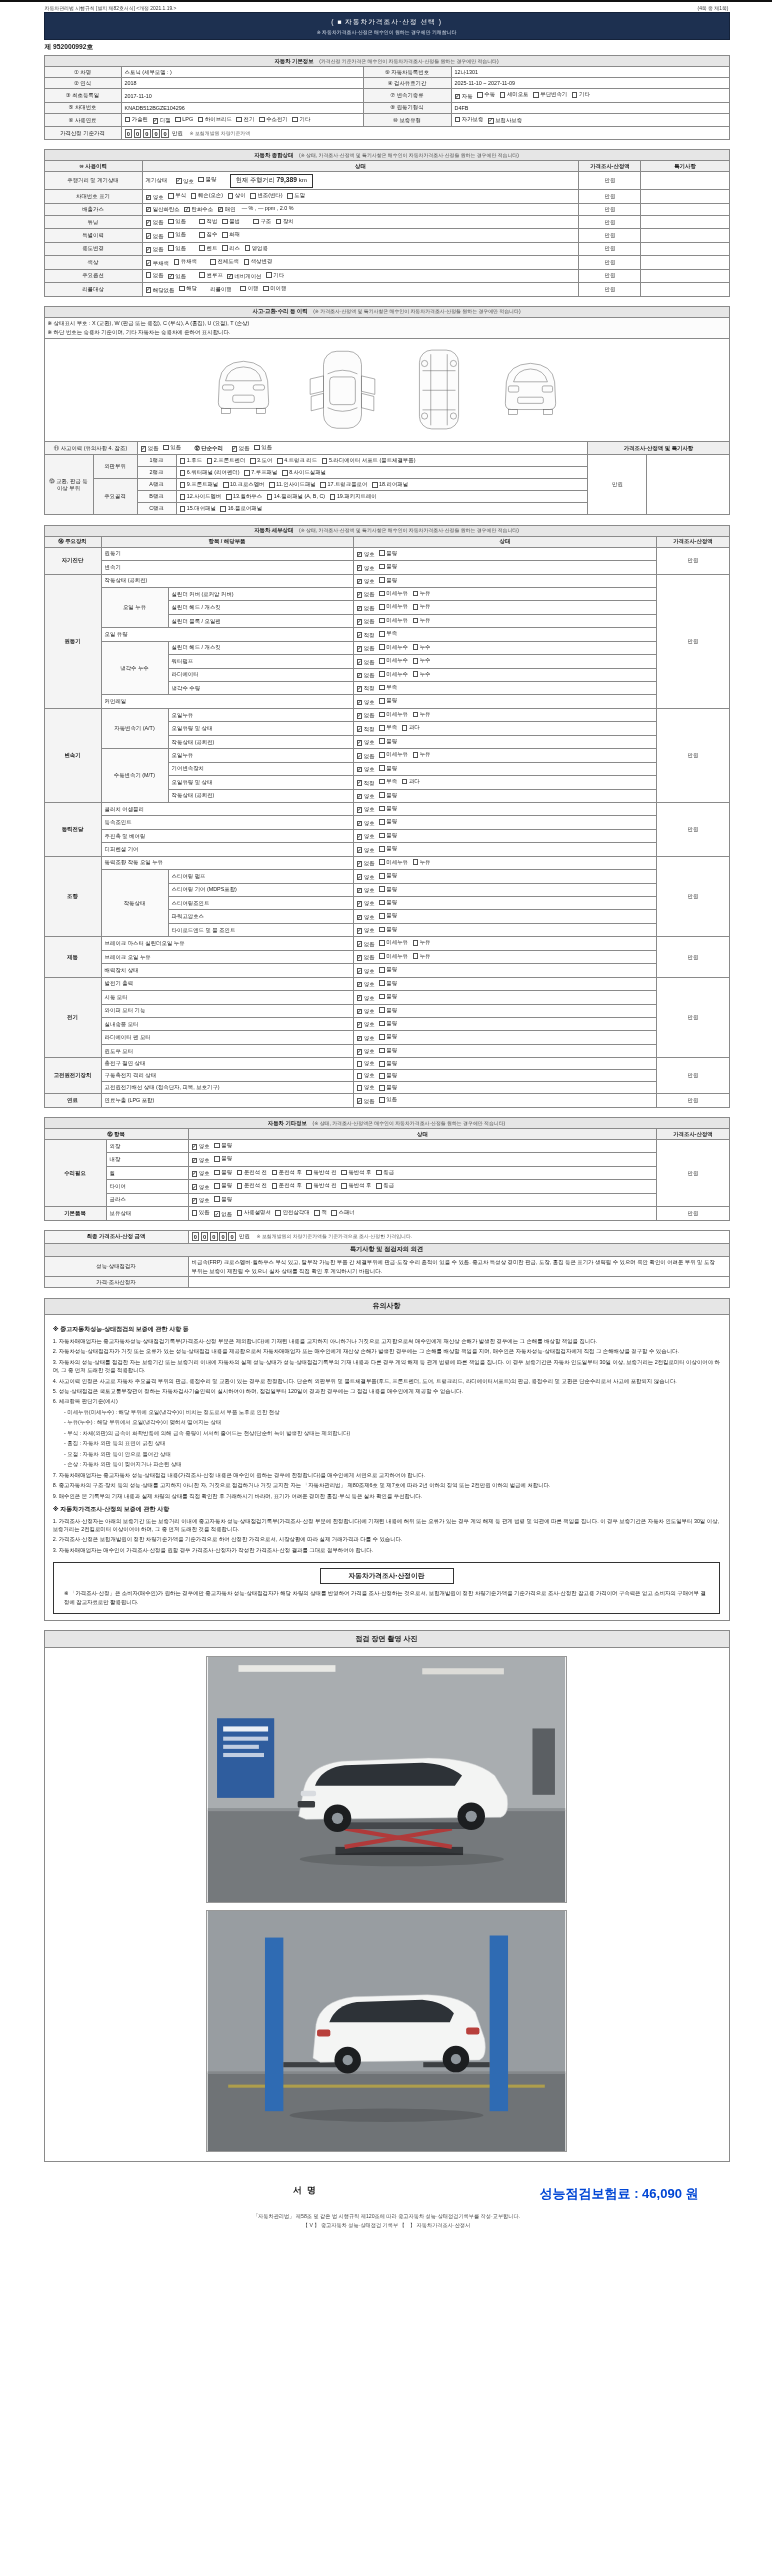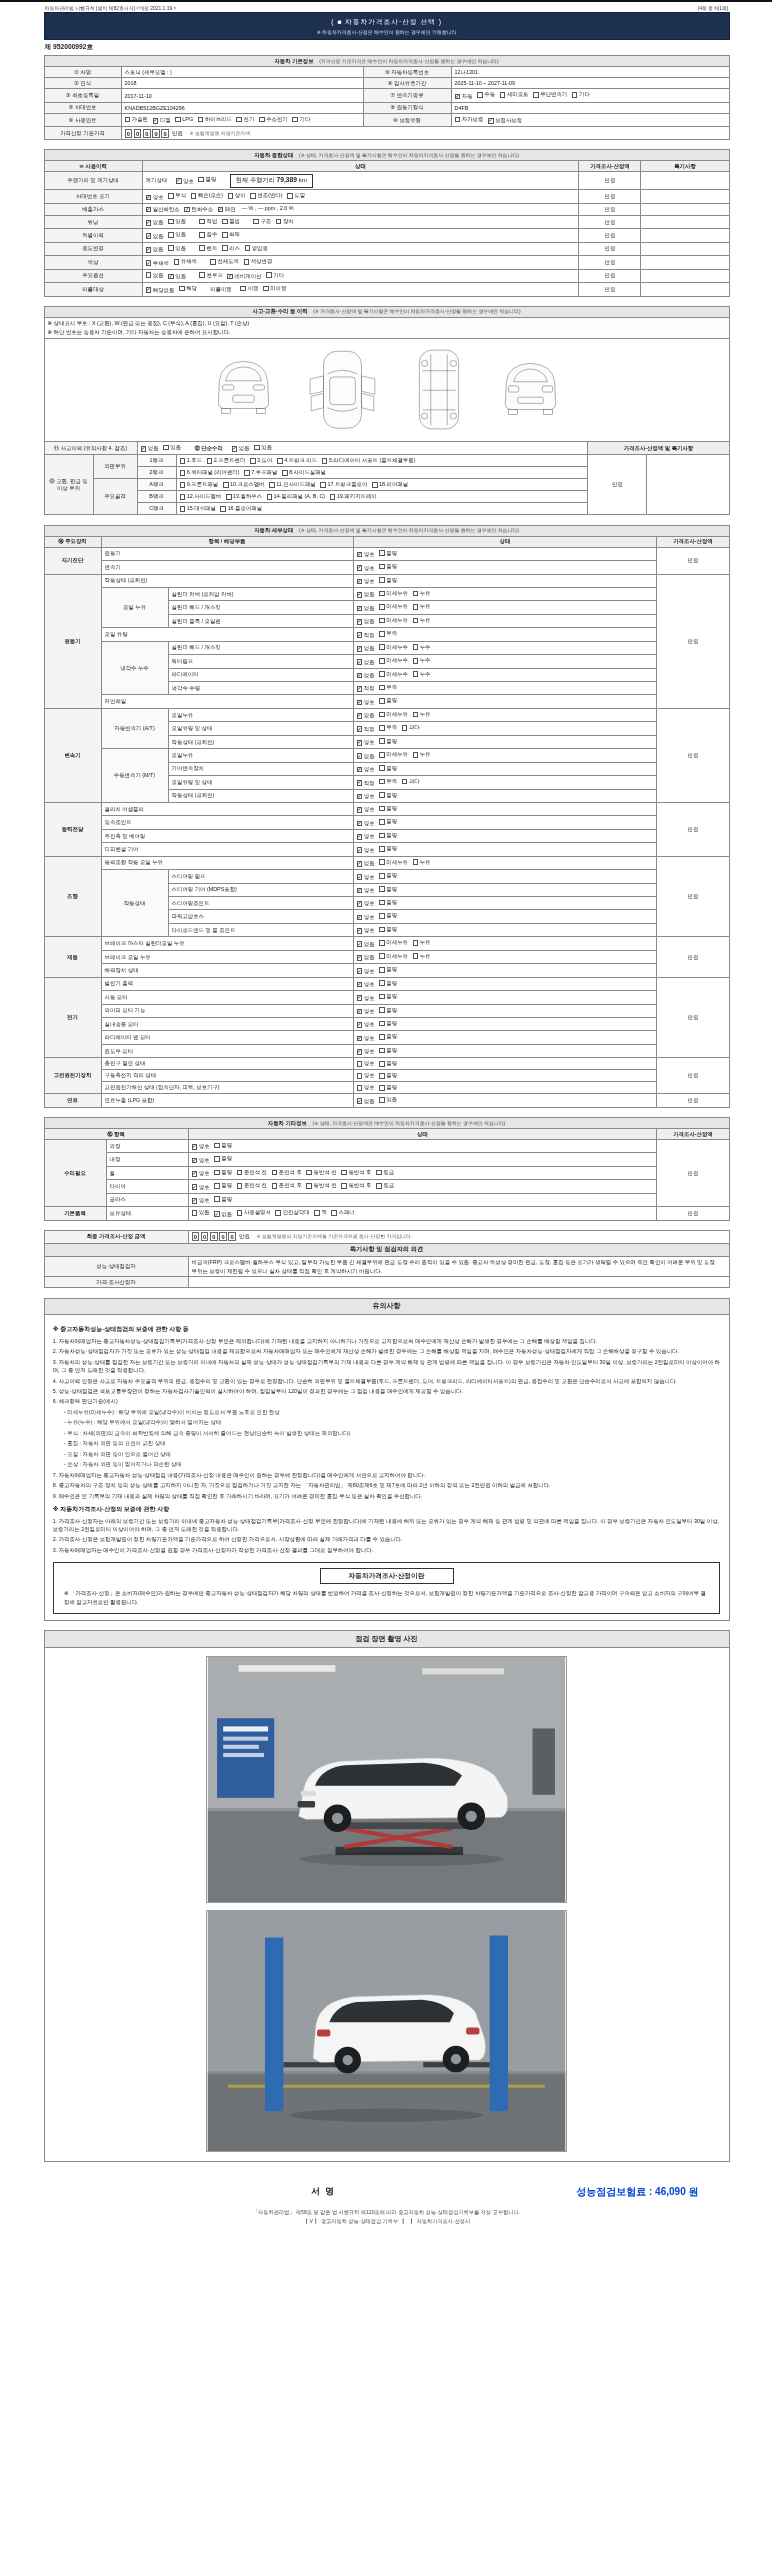"서명" .signoff { align-items: center -> flex-start }
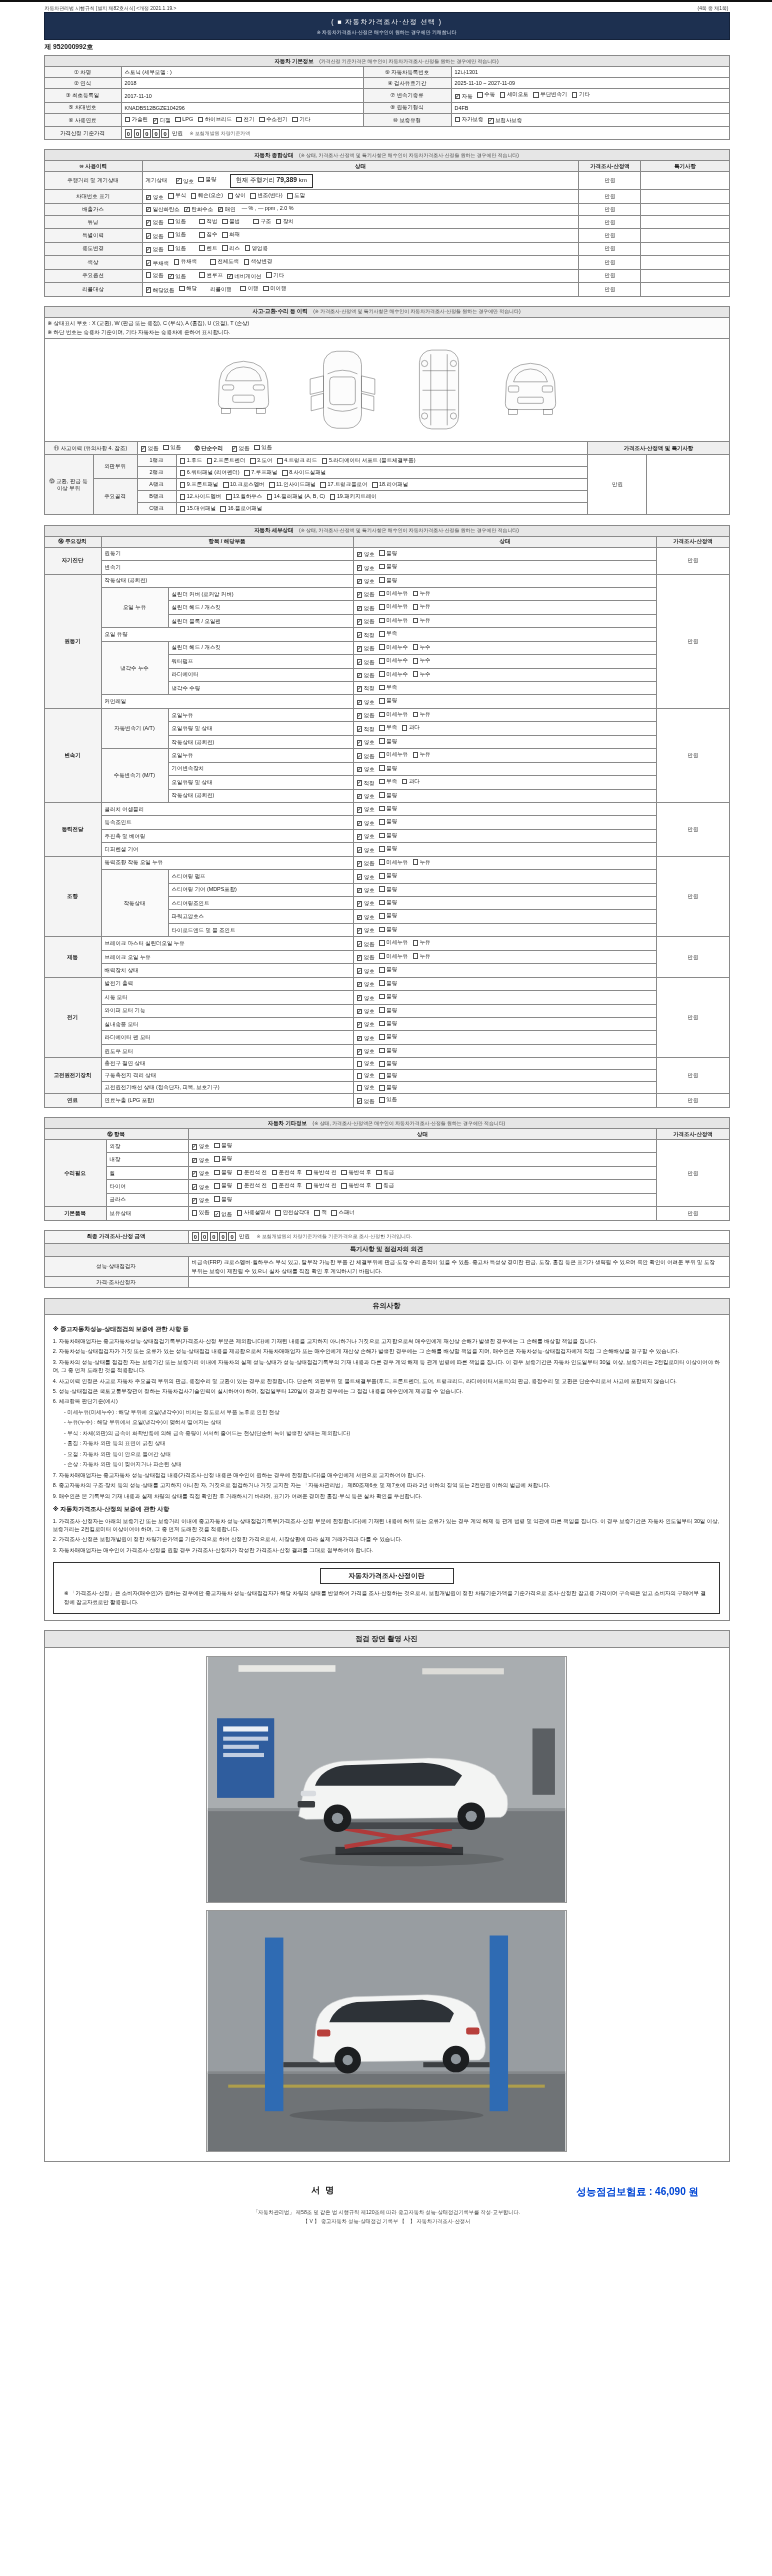"성능점검보험료 : 46,090 원" .insurance { font-size: 10px -> 13px }
